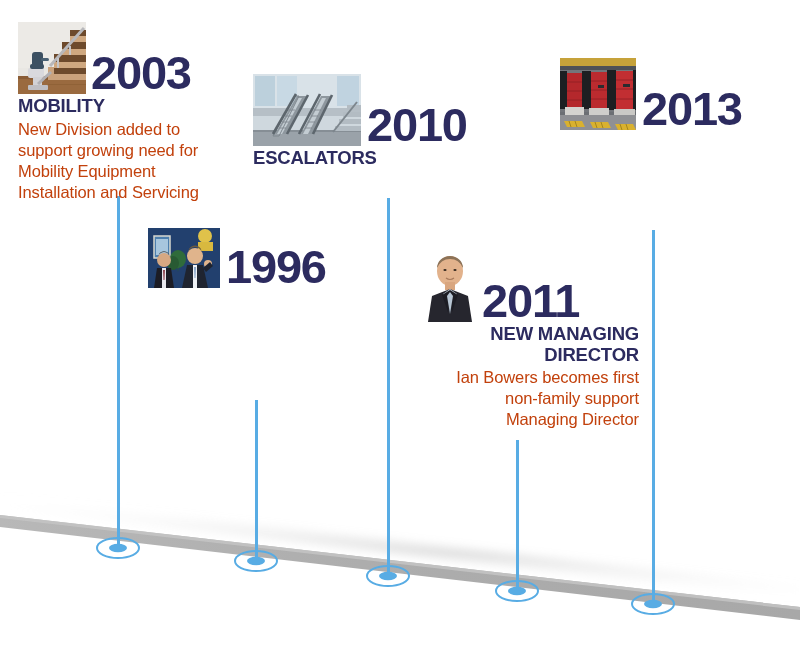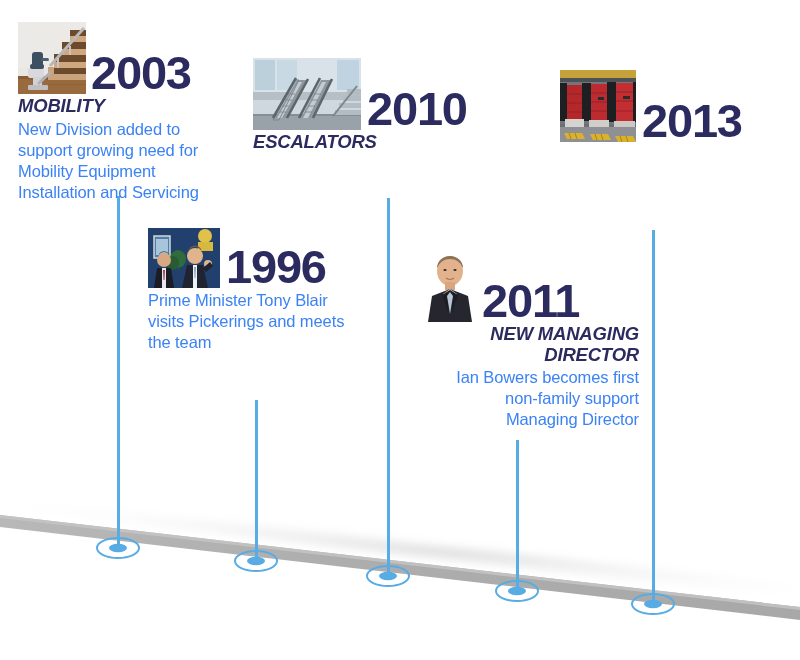"MOBILITY" .event-title { font-style: italic -> none }
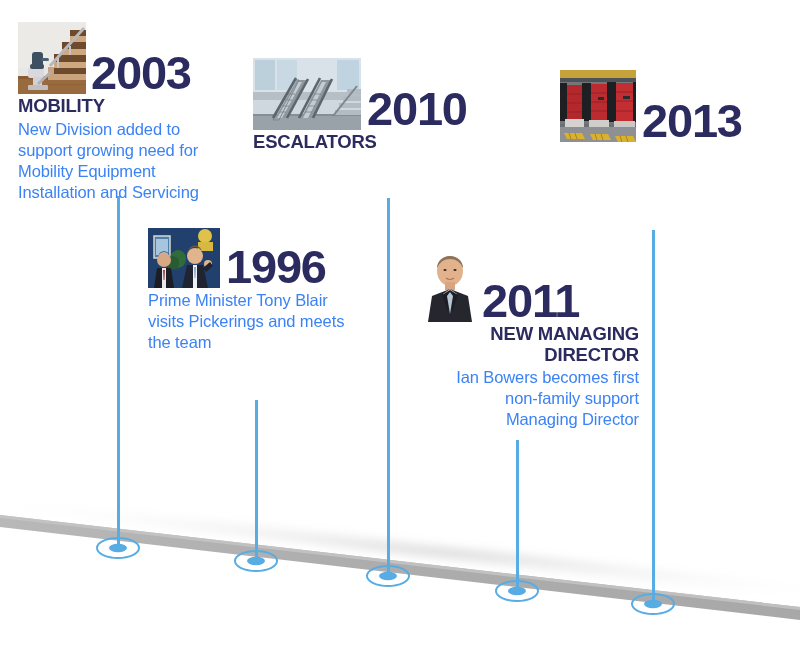"New Division added to" .event-desc { color: #3b82f6 -> #c2410c }
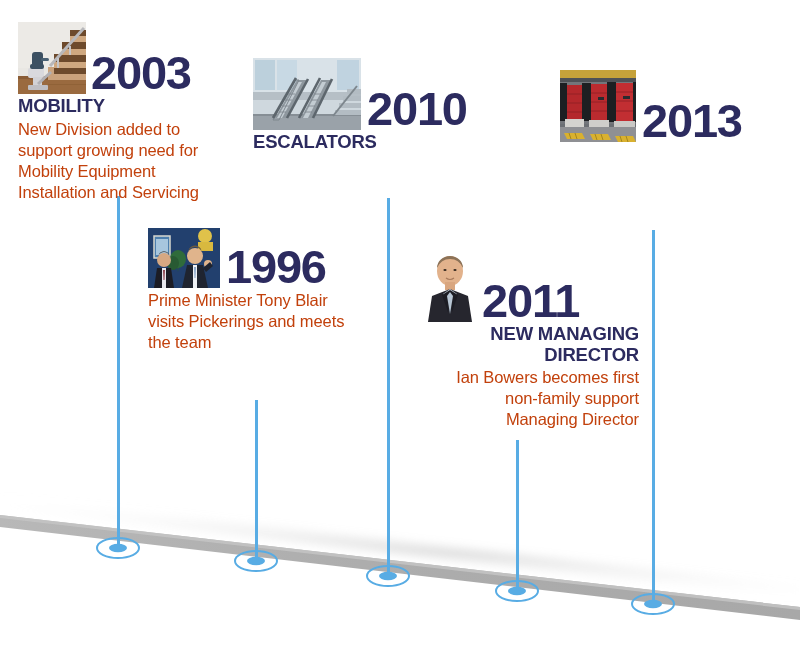"2010" #event-2010 { top: 58px -> 74px }
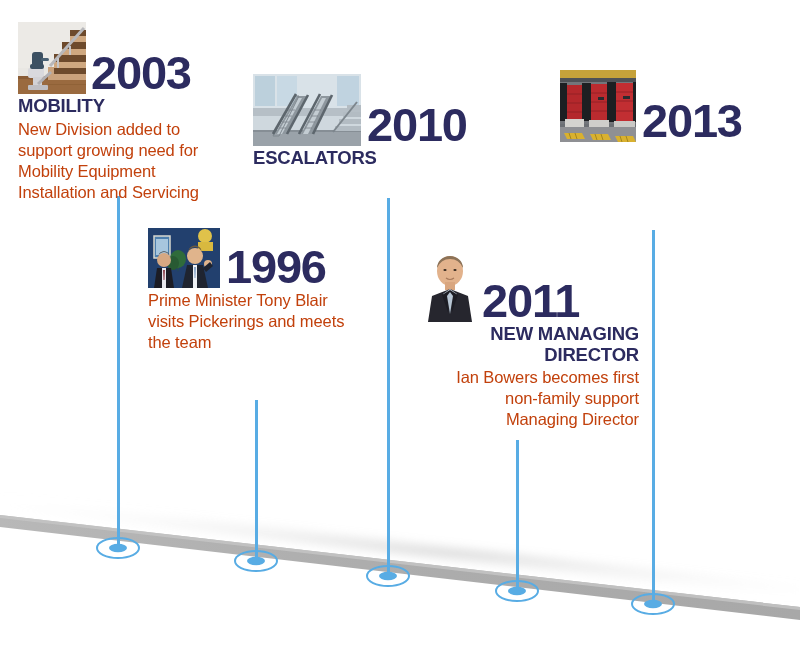"2013" #event-2013 { top: 70px -> 58px }
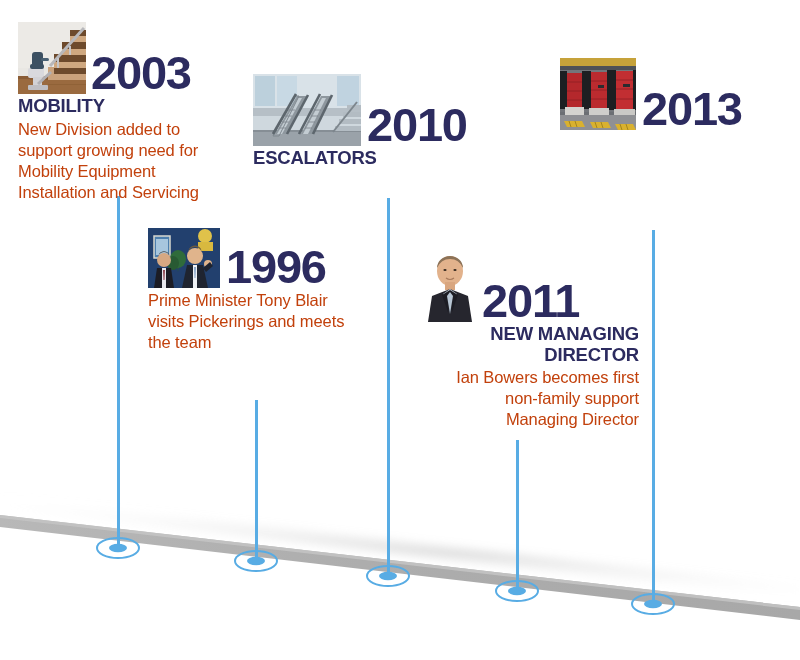"Prime Minister Tony Blair" div.event-desc { html: <div>Prime Minister Tony Blair visits Pickerings and meets the team</div> -> none }
